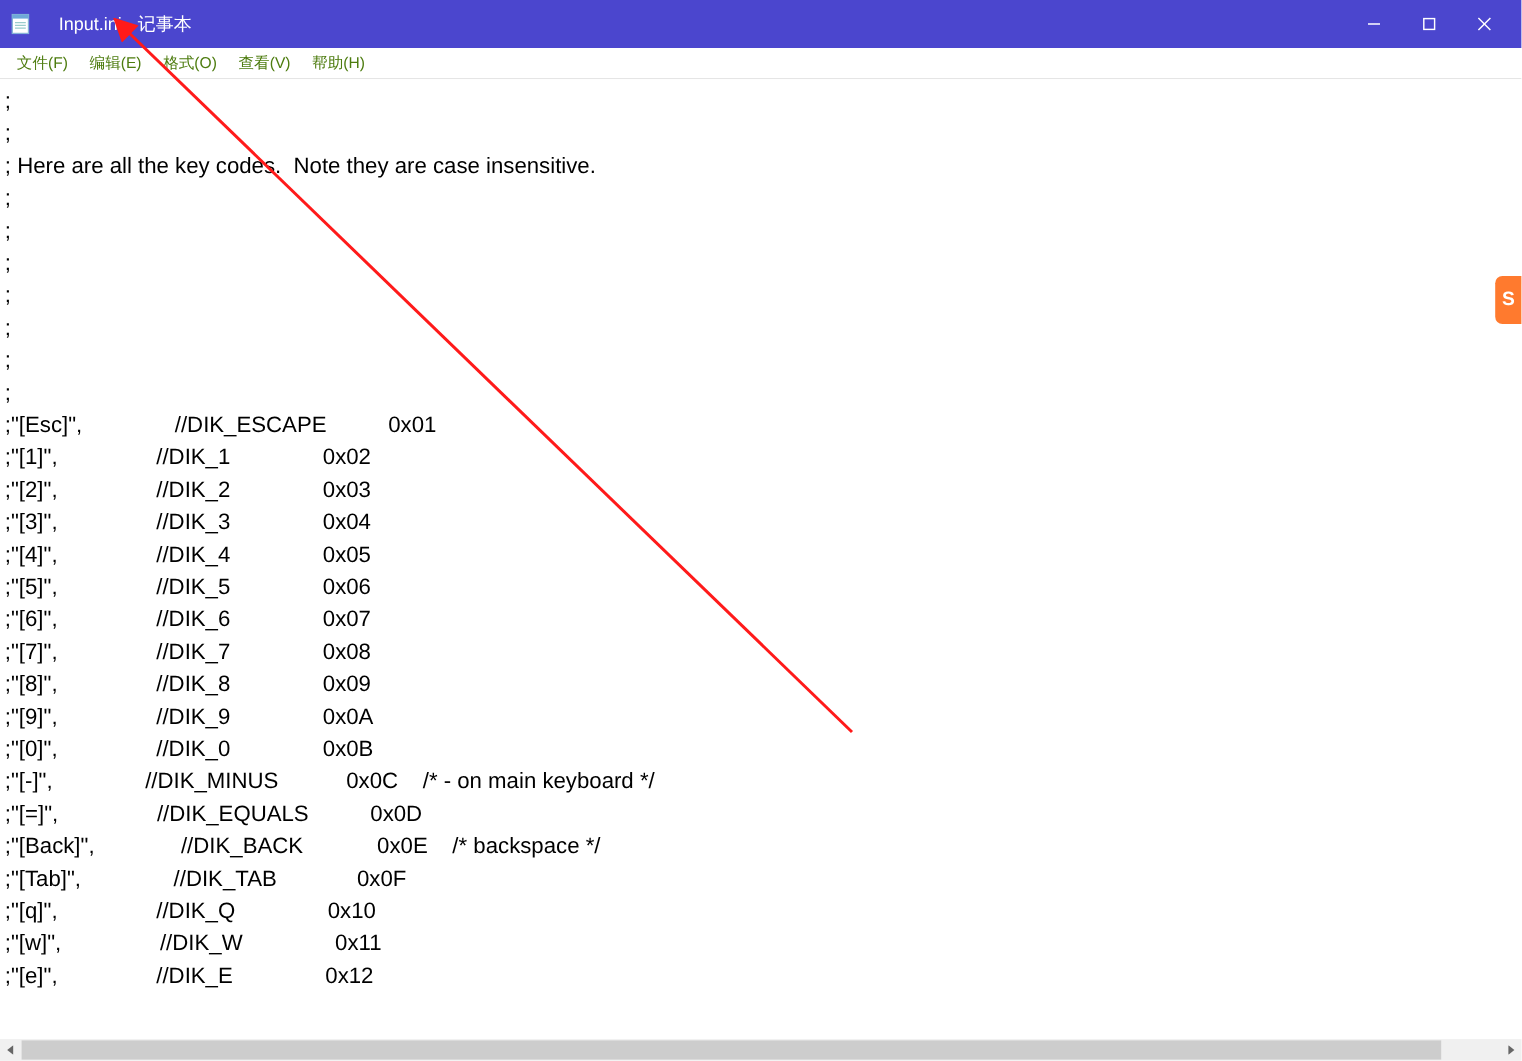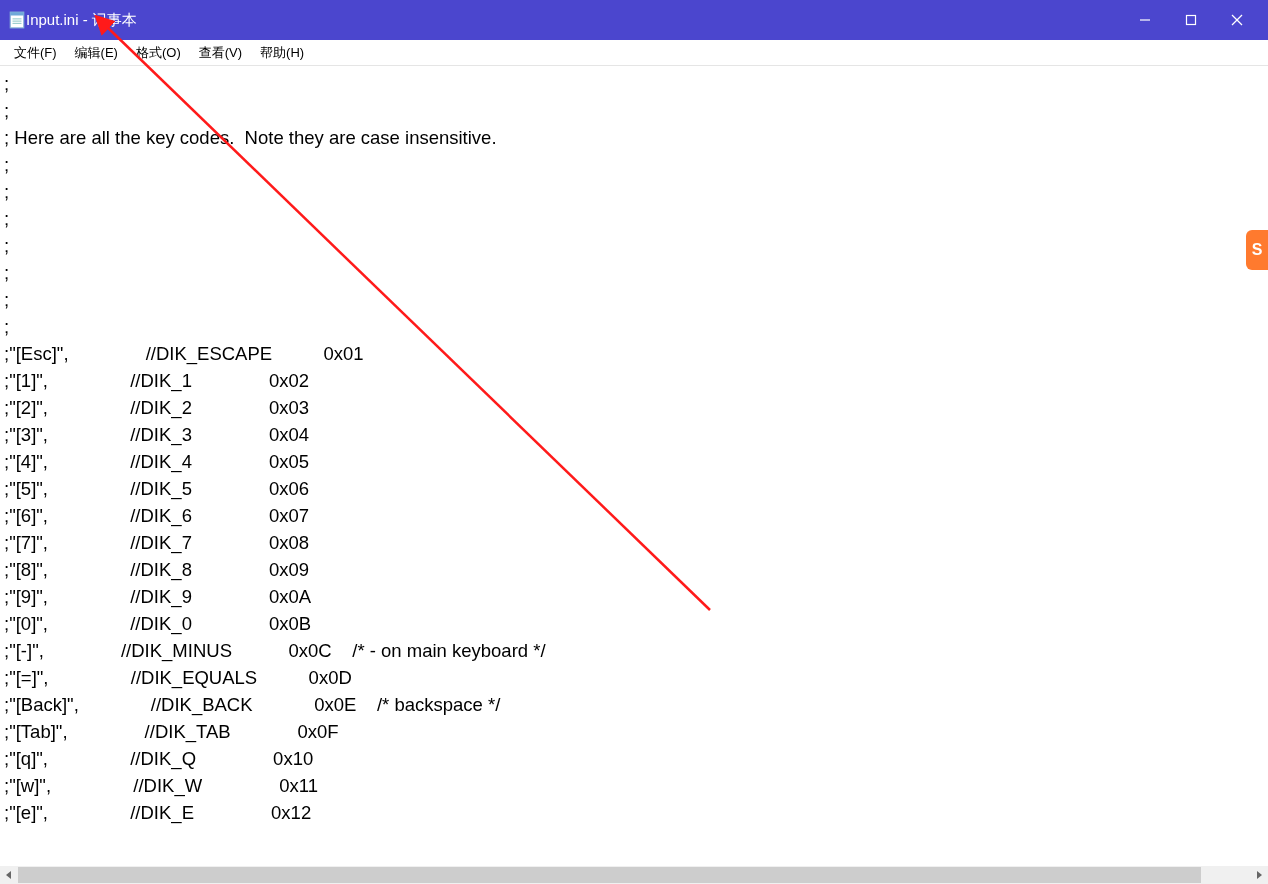"Input.ini - 记事本" .titlebar-left { gap: 0 -> 23px }
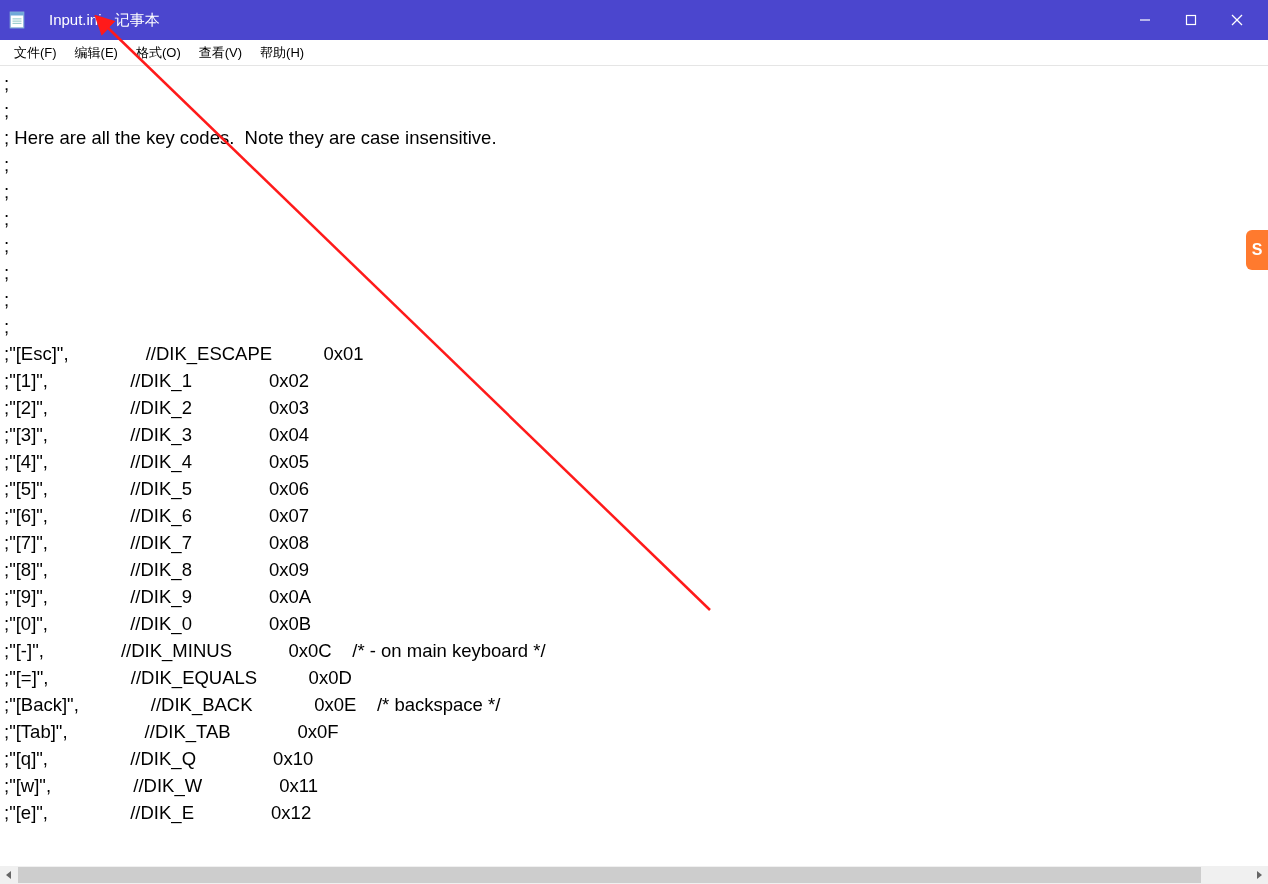"文件(F)" .menubar { color: #000000 -> #4d7c0f }
